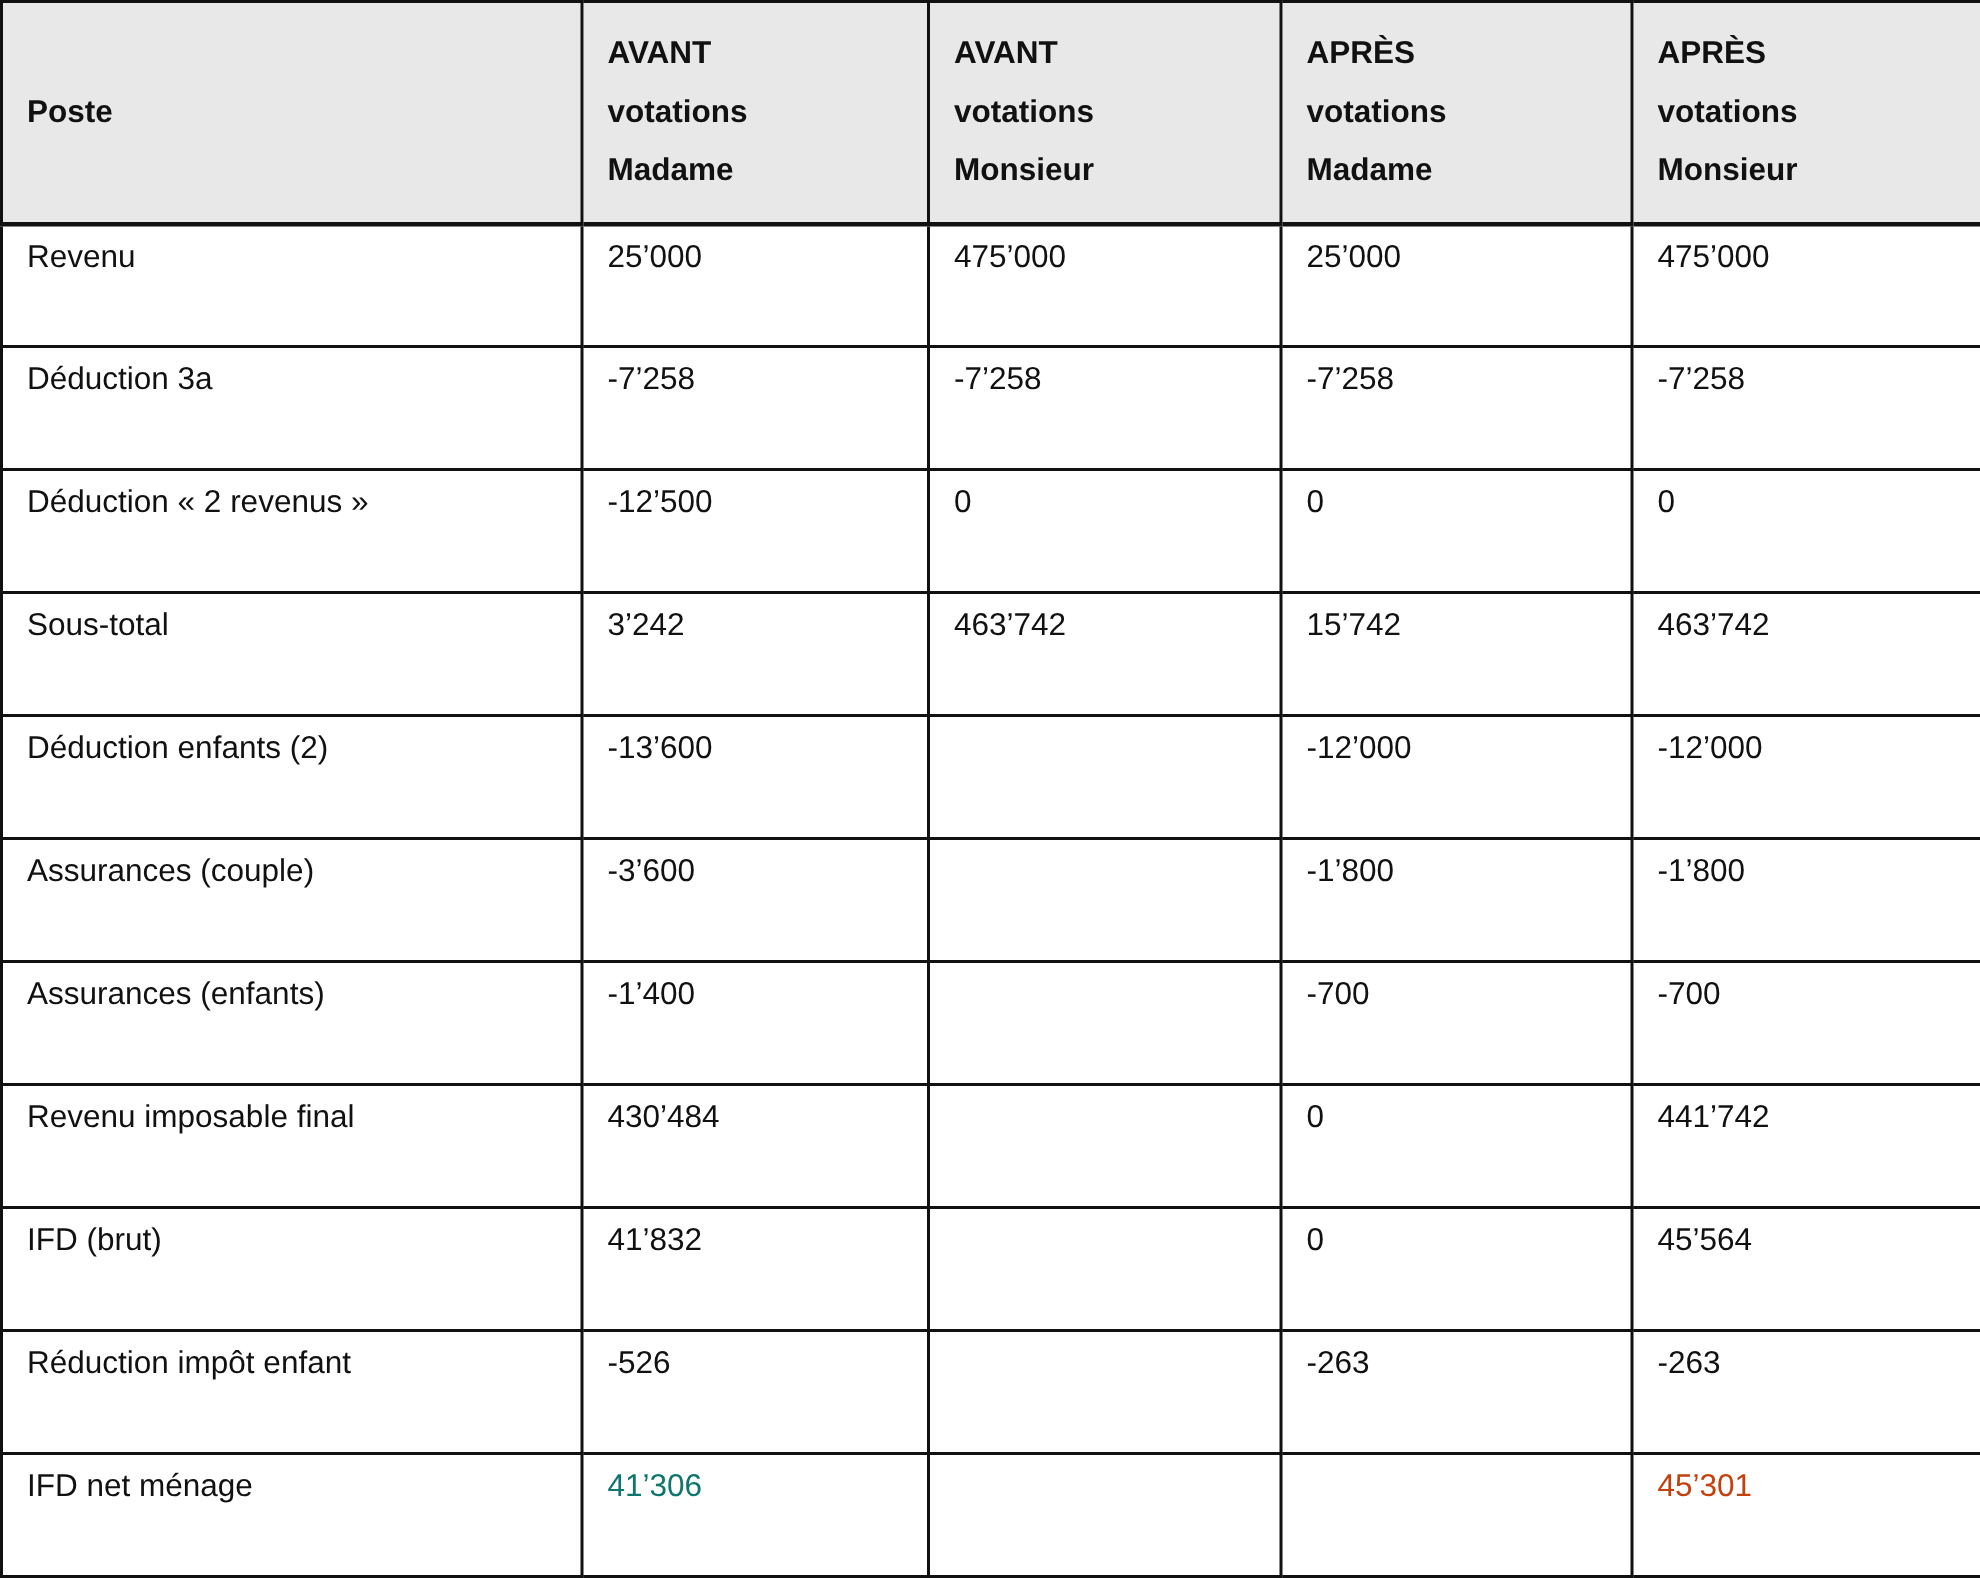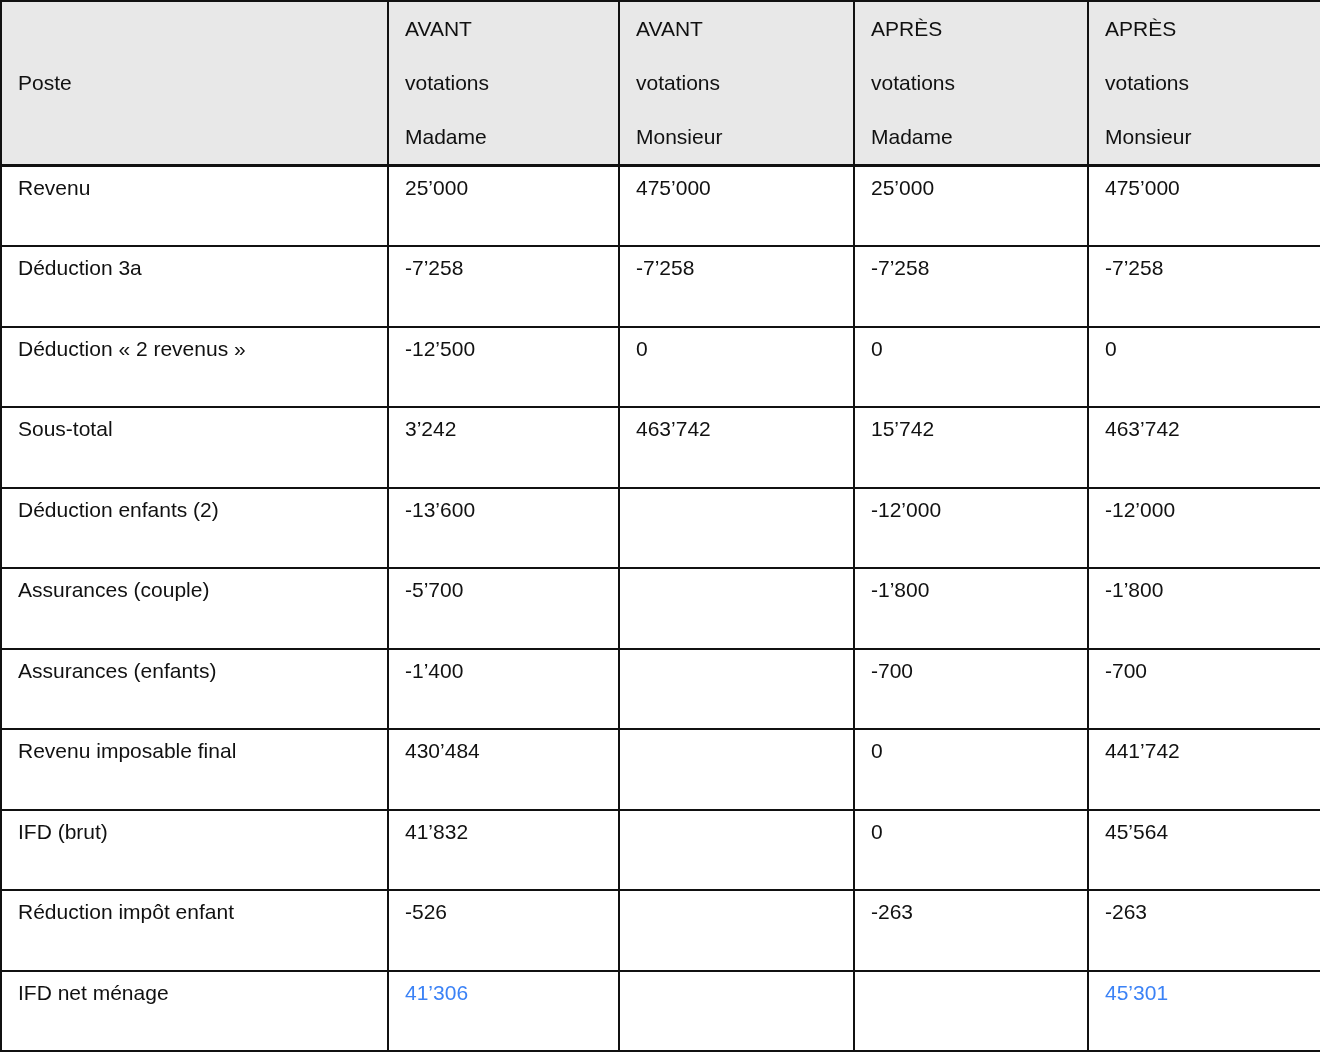"AVANT" thead th { font-weight: normal -> bold; line-height: 54px -> 39px }
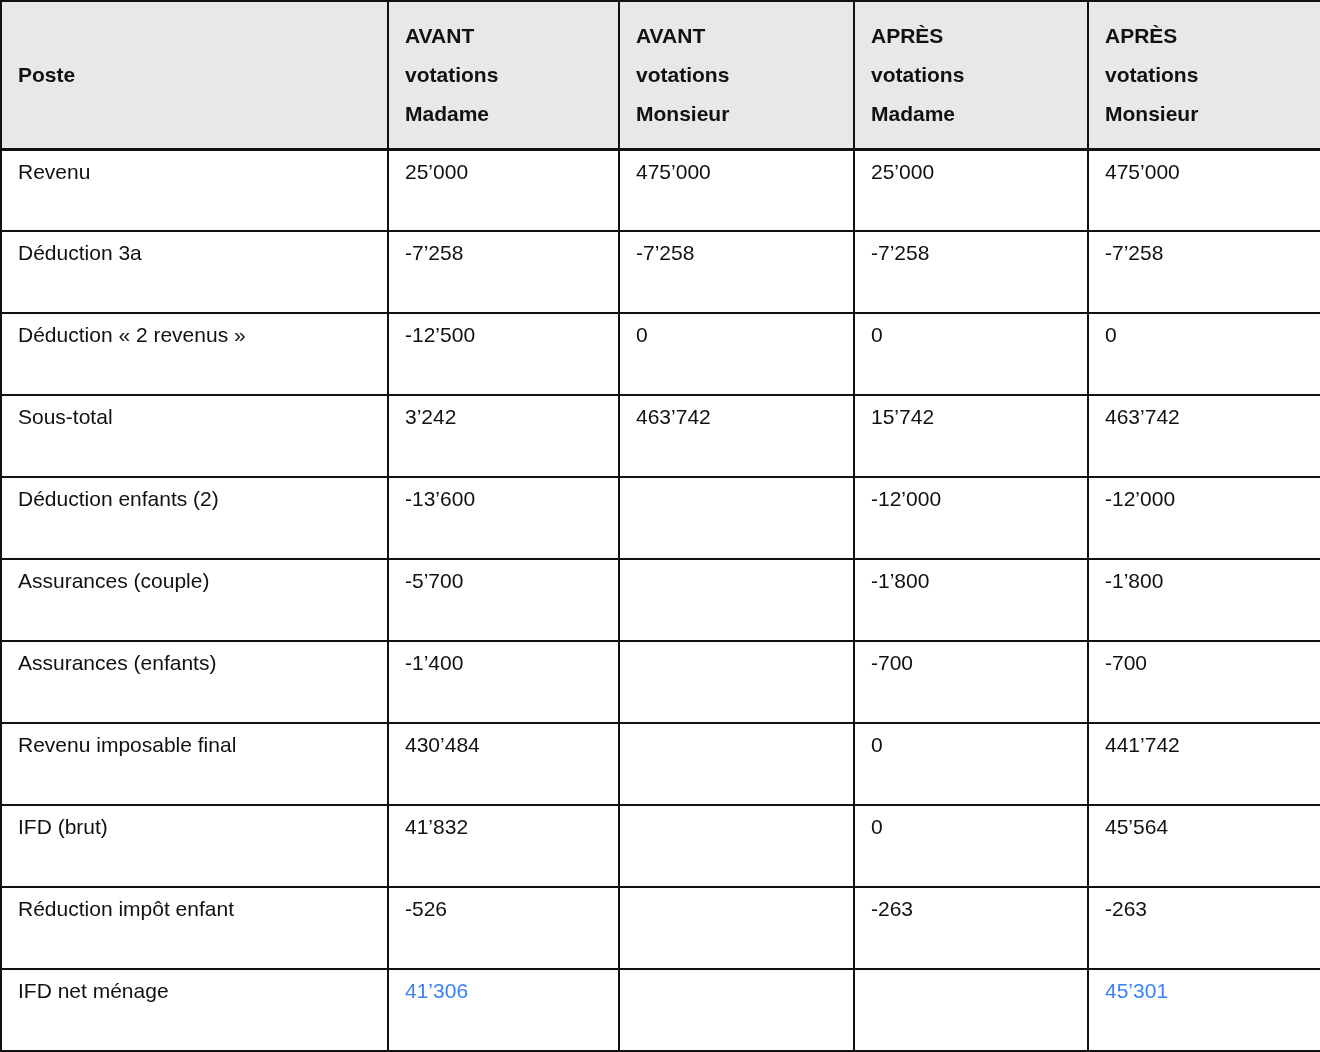"-5’700" td { text: -5’700 -> -3’600 }
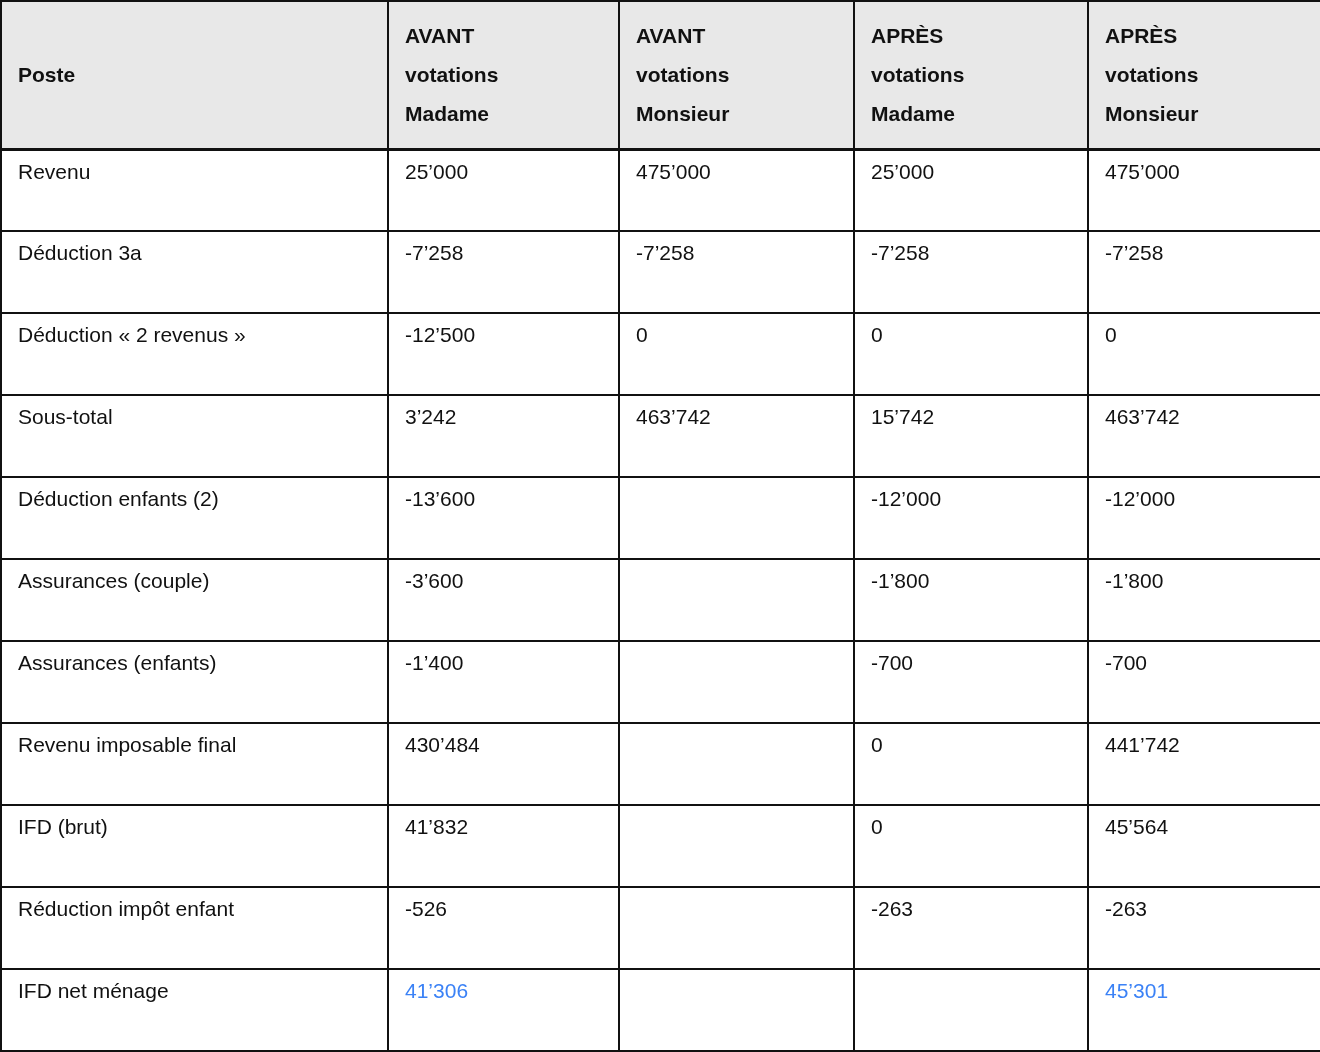"41’306" td { color: #3b82f6 -> #0f766e }
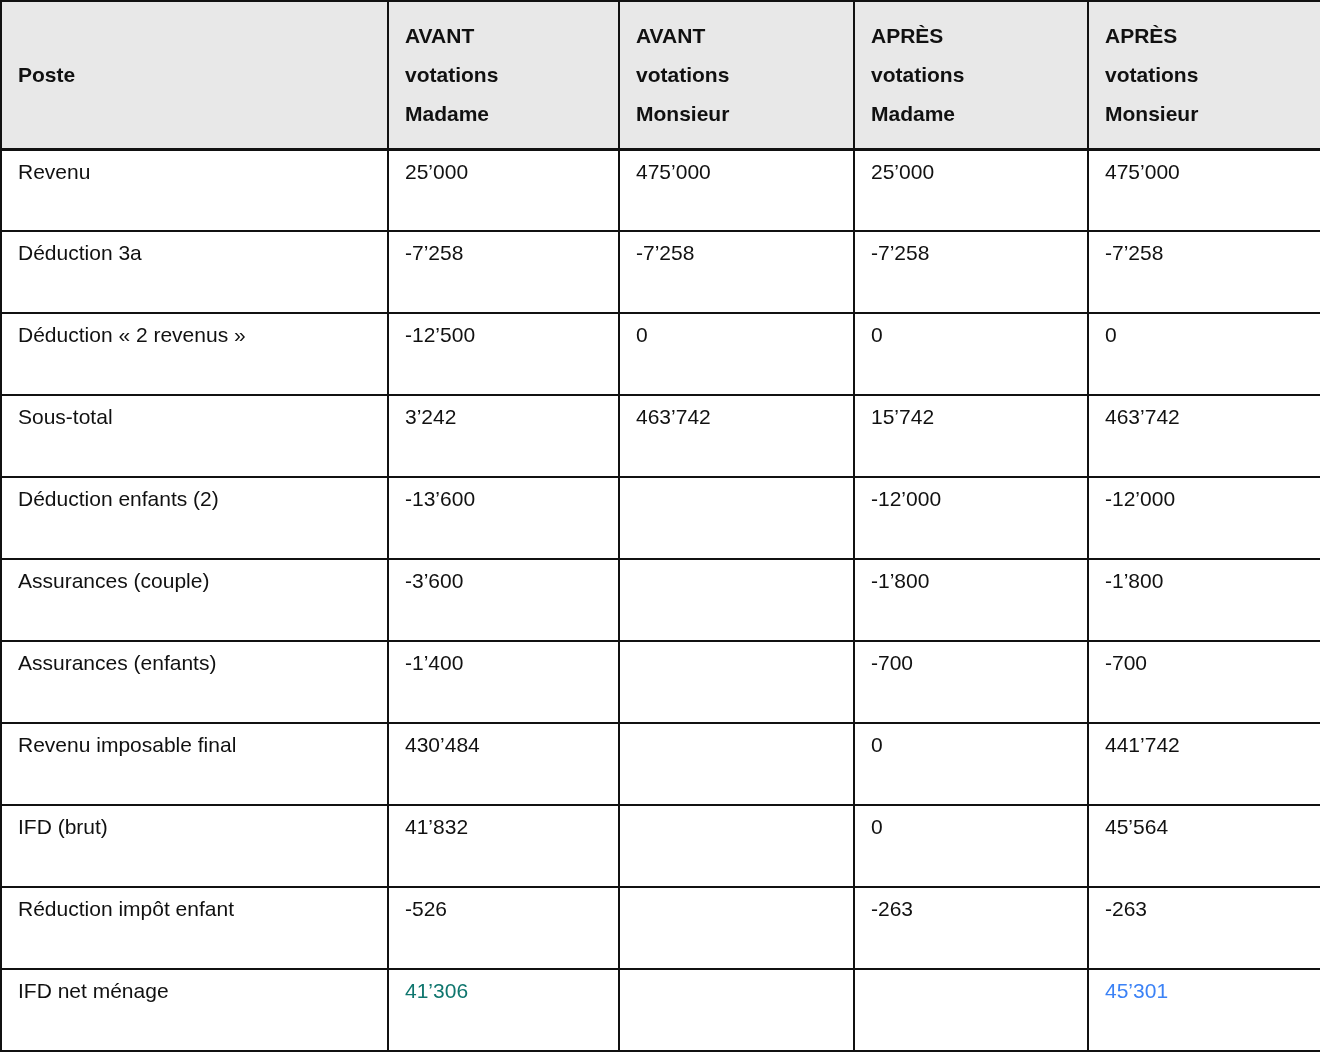"45’301" td { color: #3b82f6 -> #c2410c }
